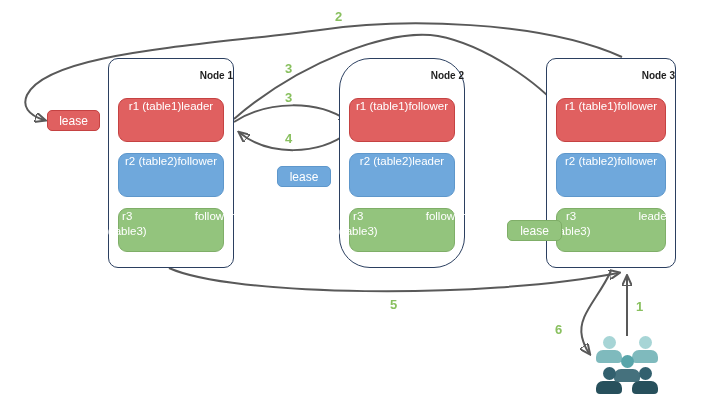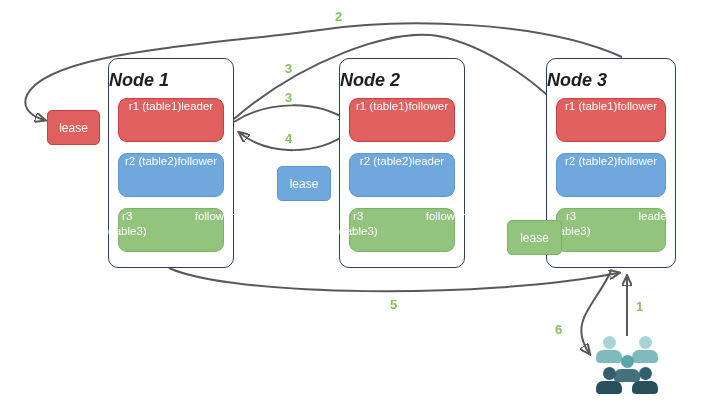"Node 1" .node-title { font-size: 18px -> 10px; font-style: italic -> none; text-align: left -> right }
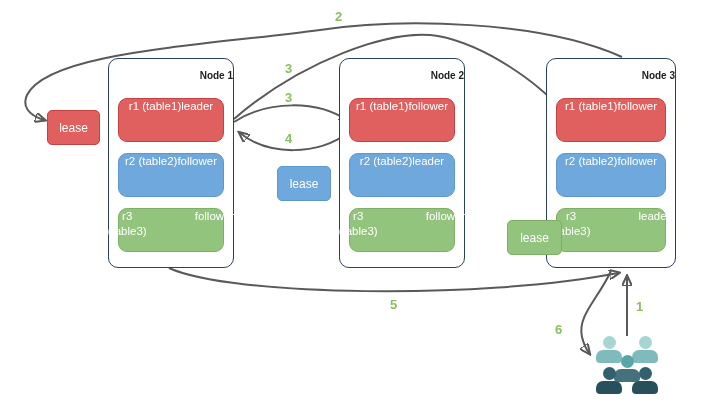"Node 2" .node2 { border-radius: none -> 31px }
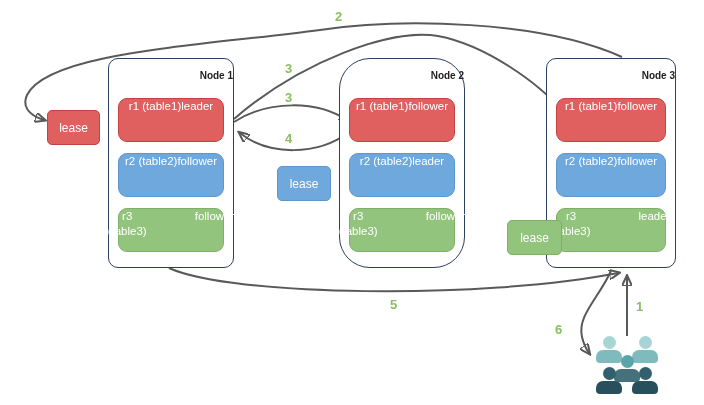"lease" .lease { height: 35px -> 21px }
